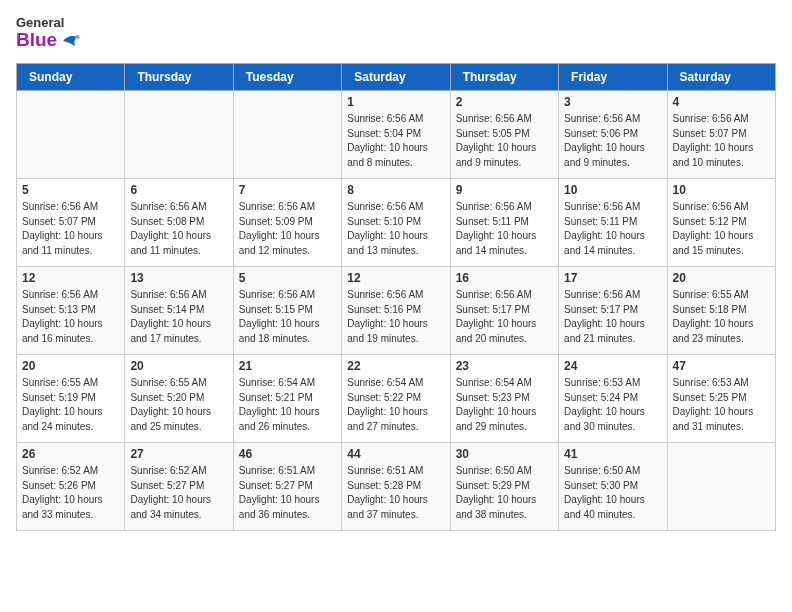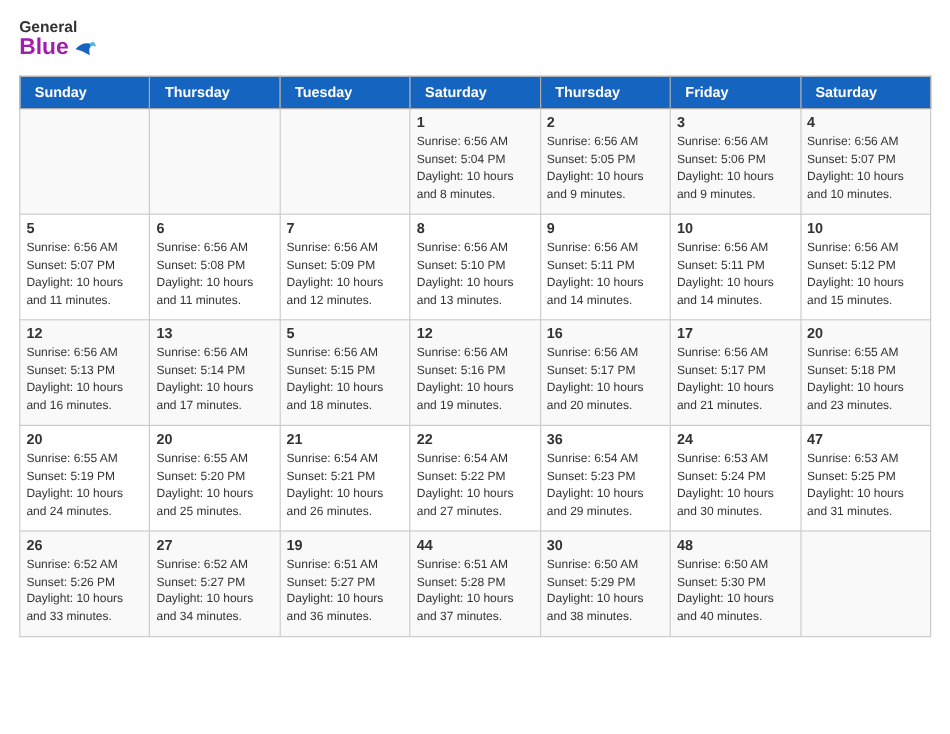"36" span.day-num { text: 36 -> 23 }
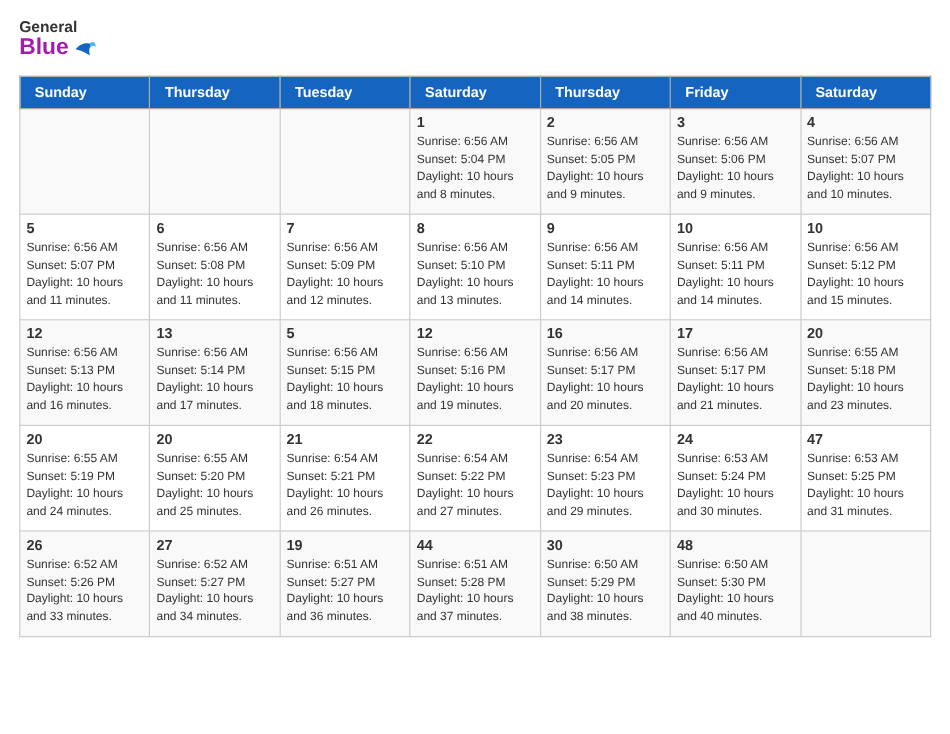"19" span.day-num { text: 19 -> 46 }
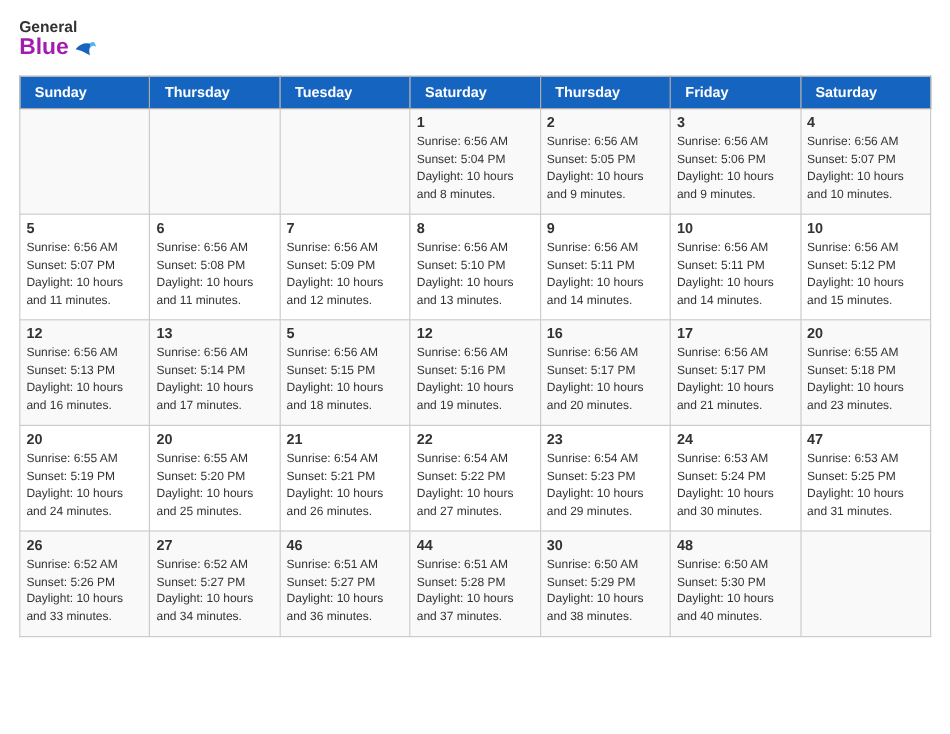"48" span.day-num { text: 48 -> 41 }
